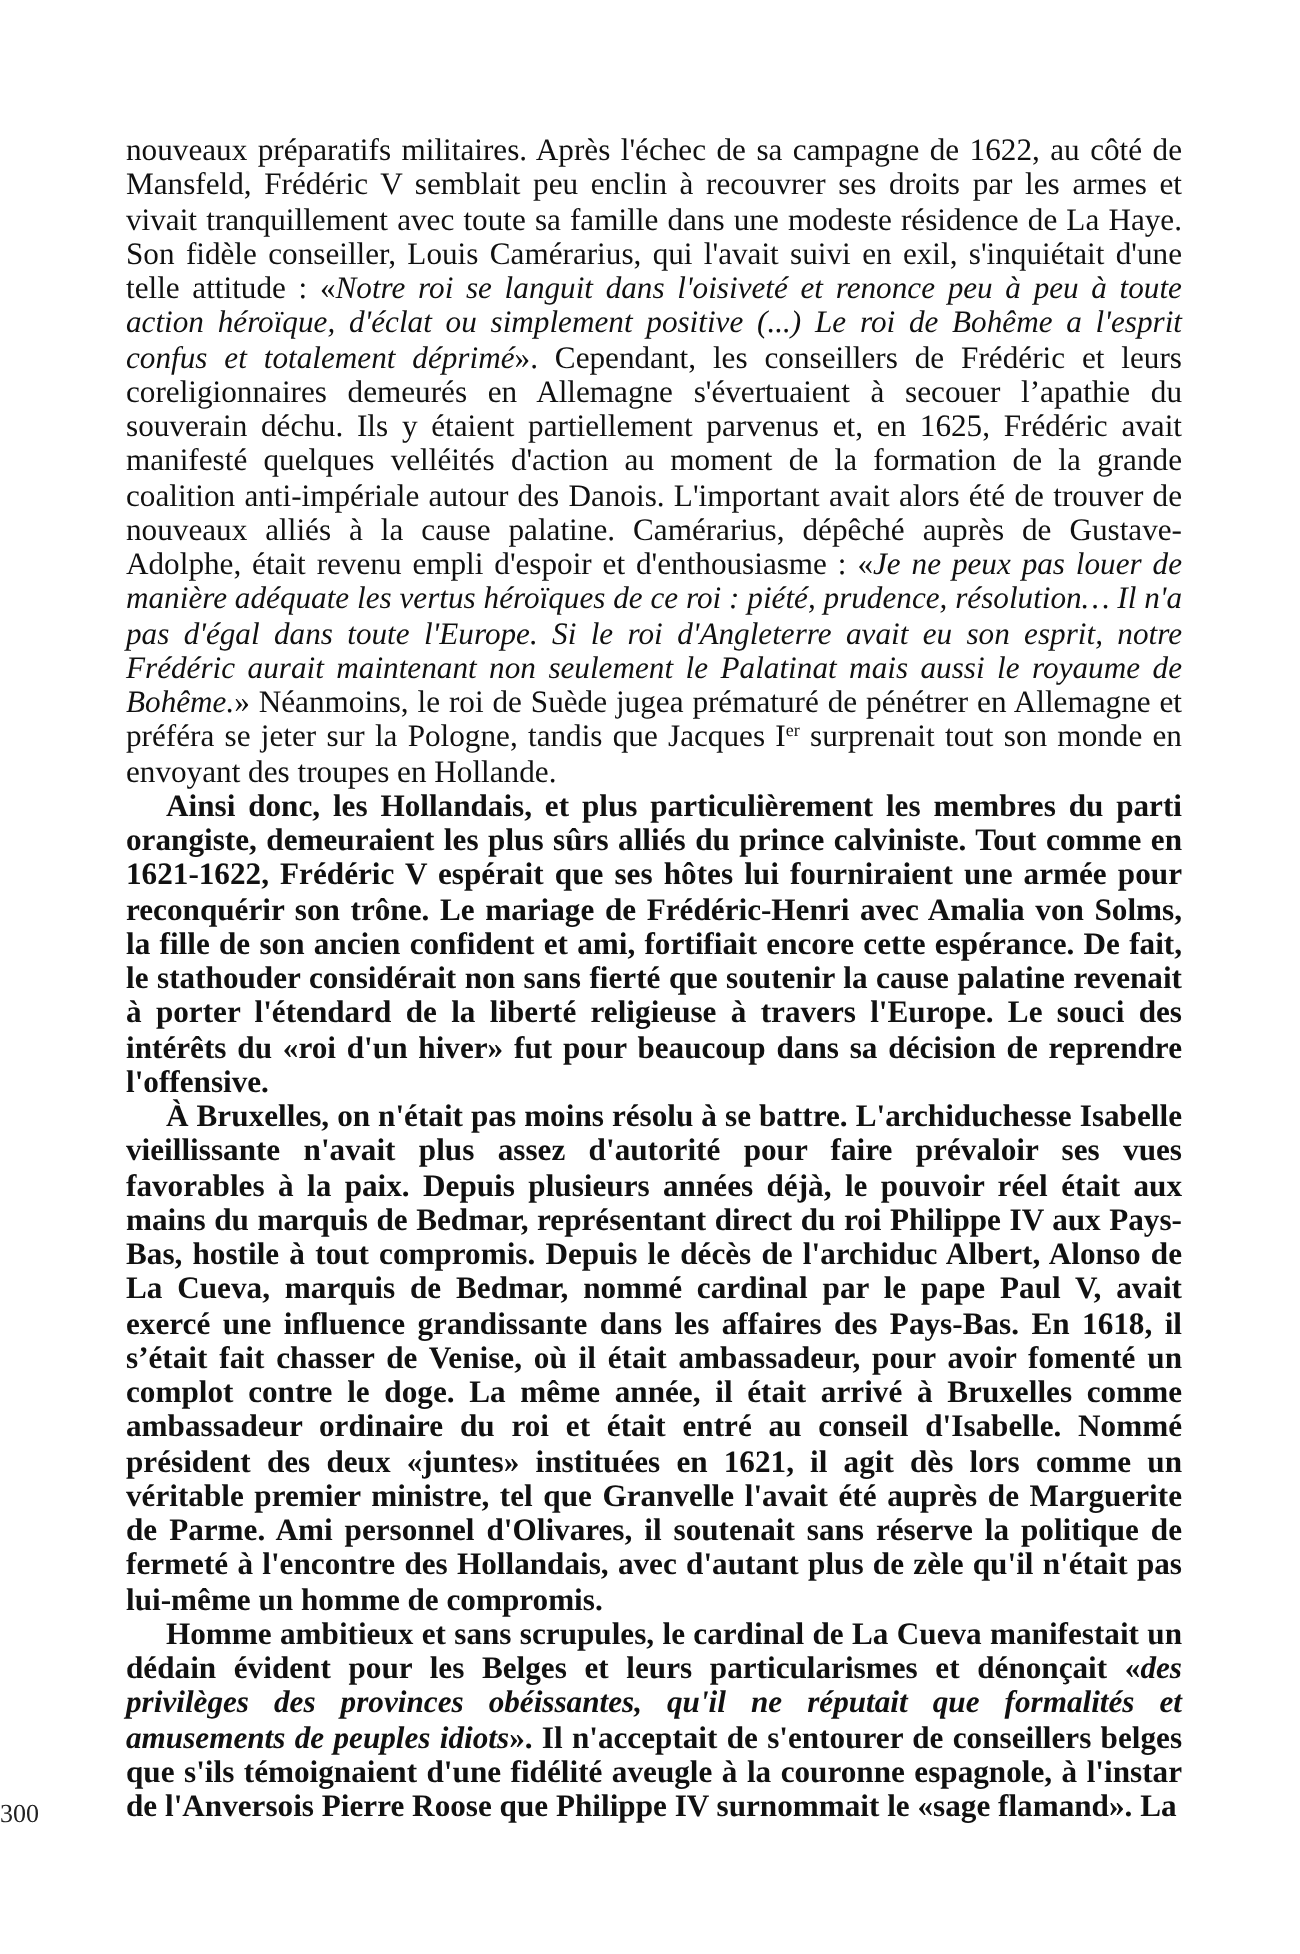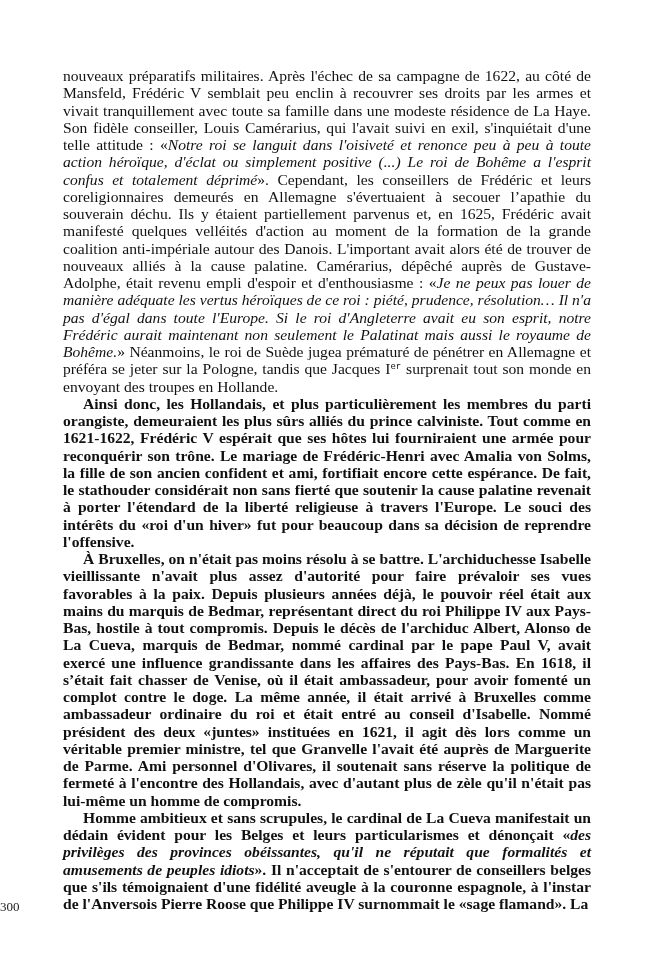"er" sup { font-family: Liberation Mono, monospace -> none }
